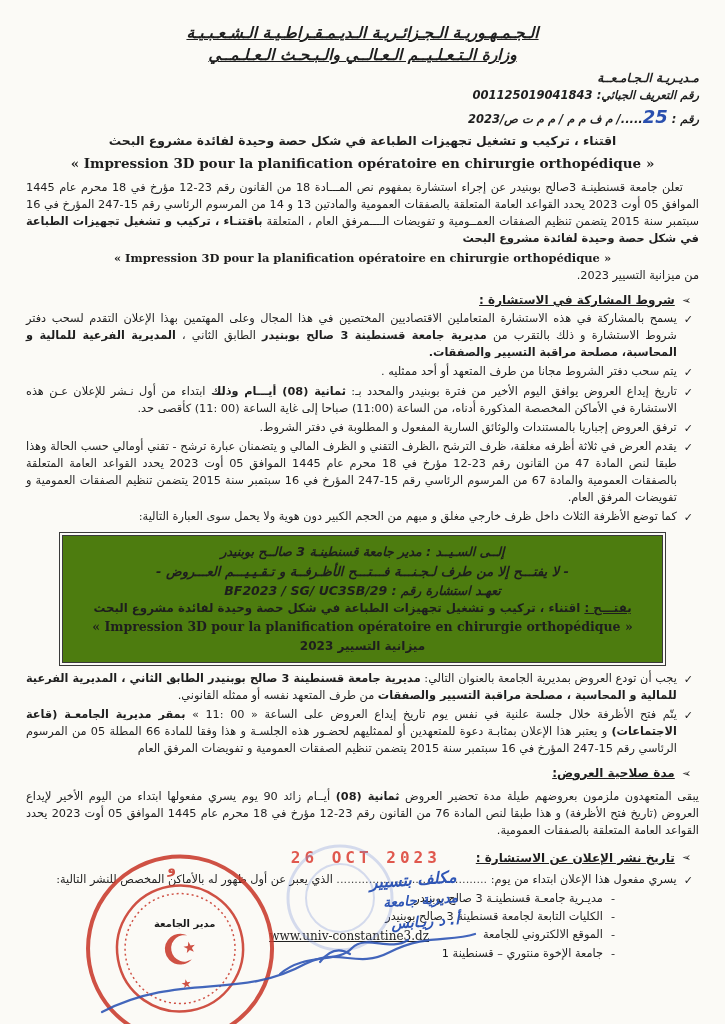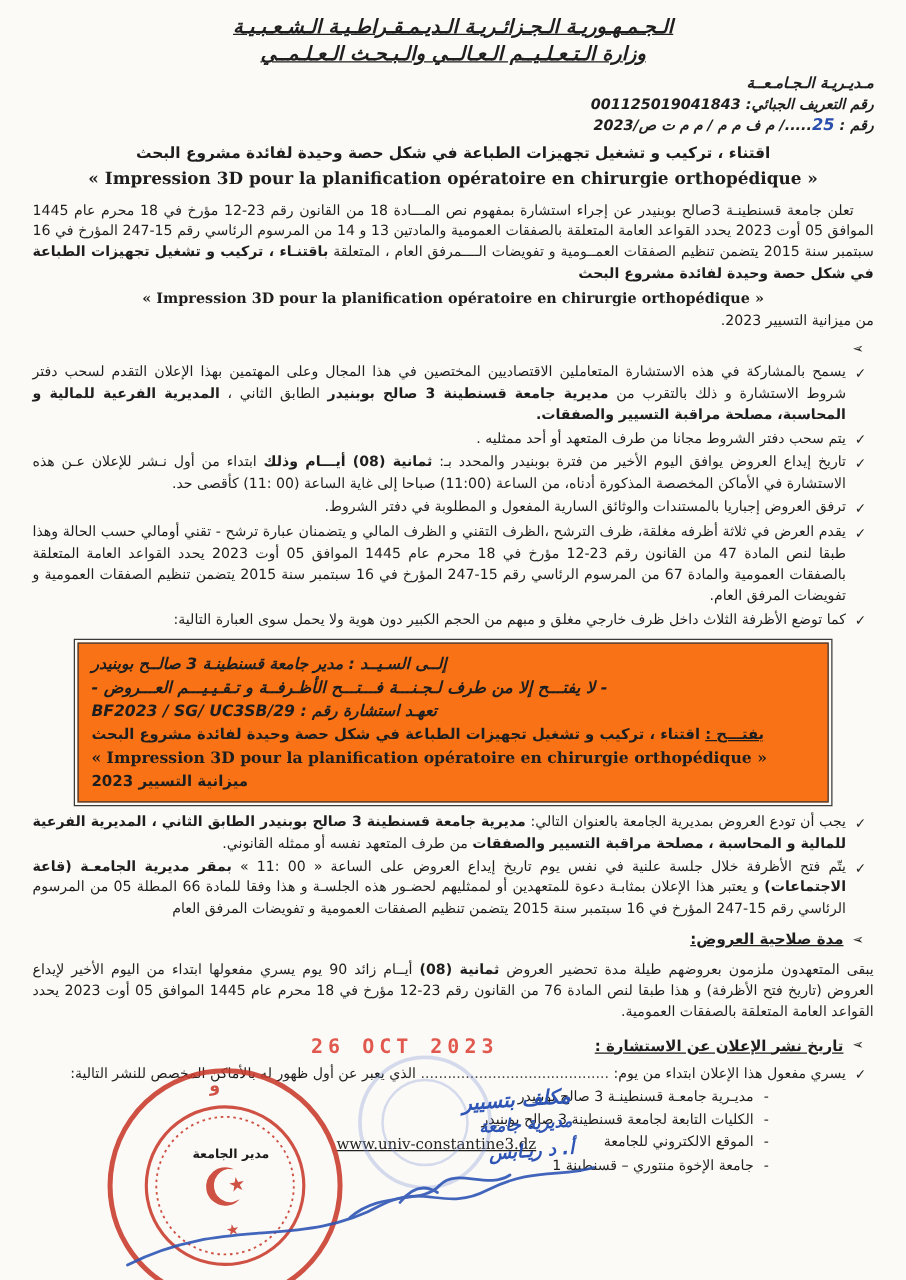"الـجـمـهـوريـة الـجـزائـريـة" .page { padding: 10px 26px 0 26px -> 22px 26px 0 26px }
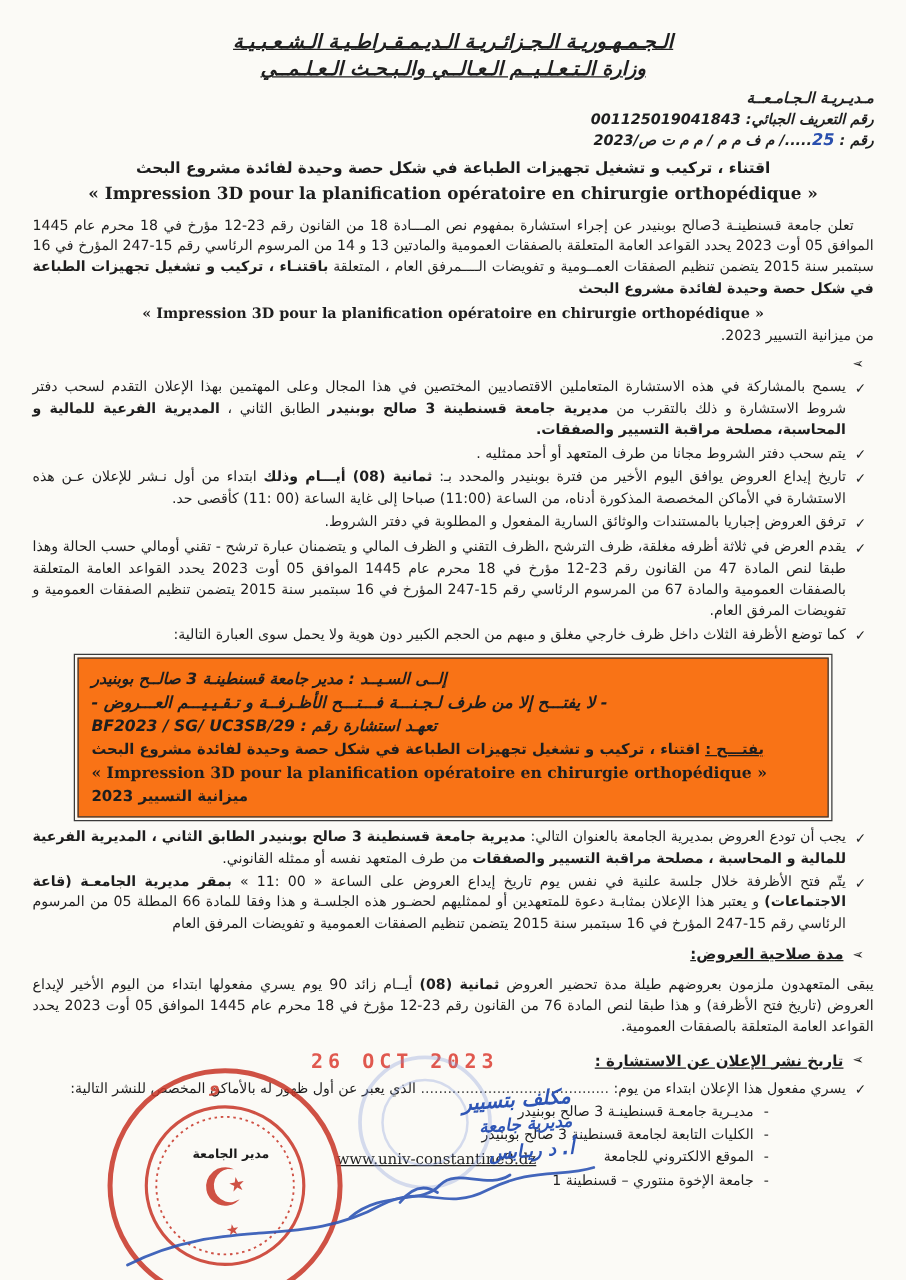"25" .hand-inline { font-size: 13px -> 18px }
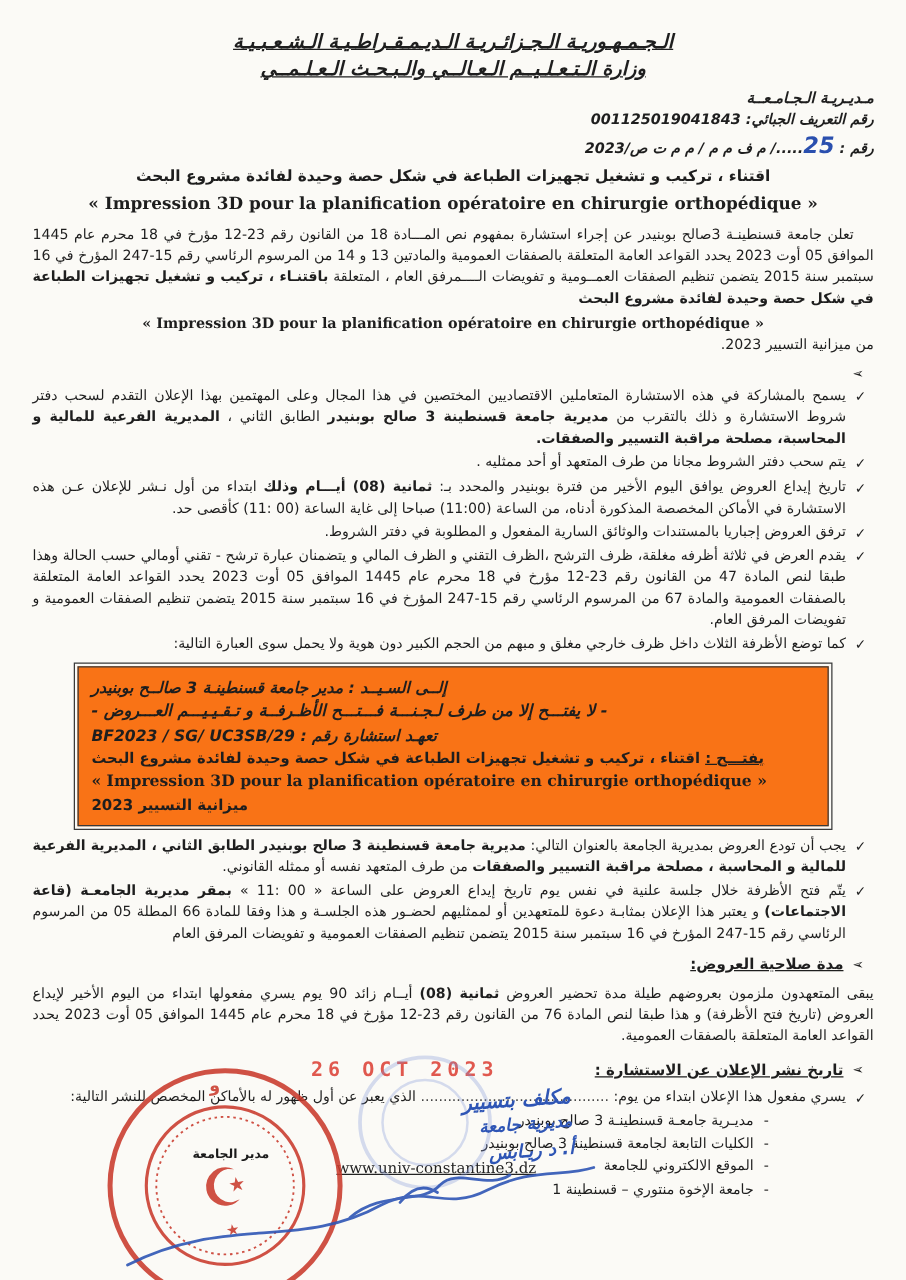"شروط المشاركة في الاستشارة :" span.section-title { html: none -> <span>شروط المشاركة في الاستشارة :</span> }
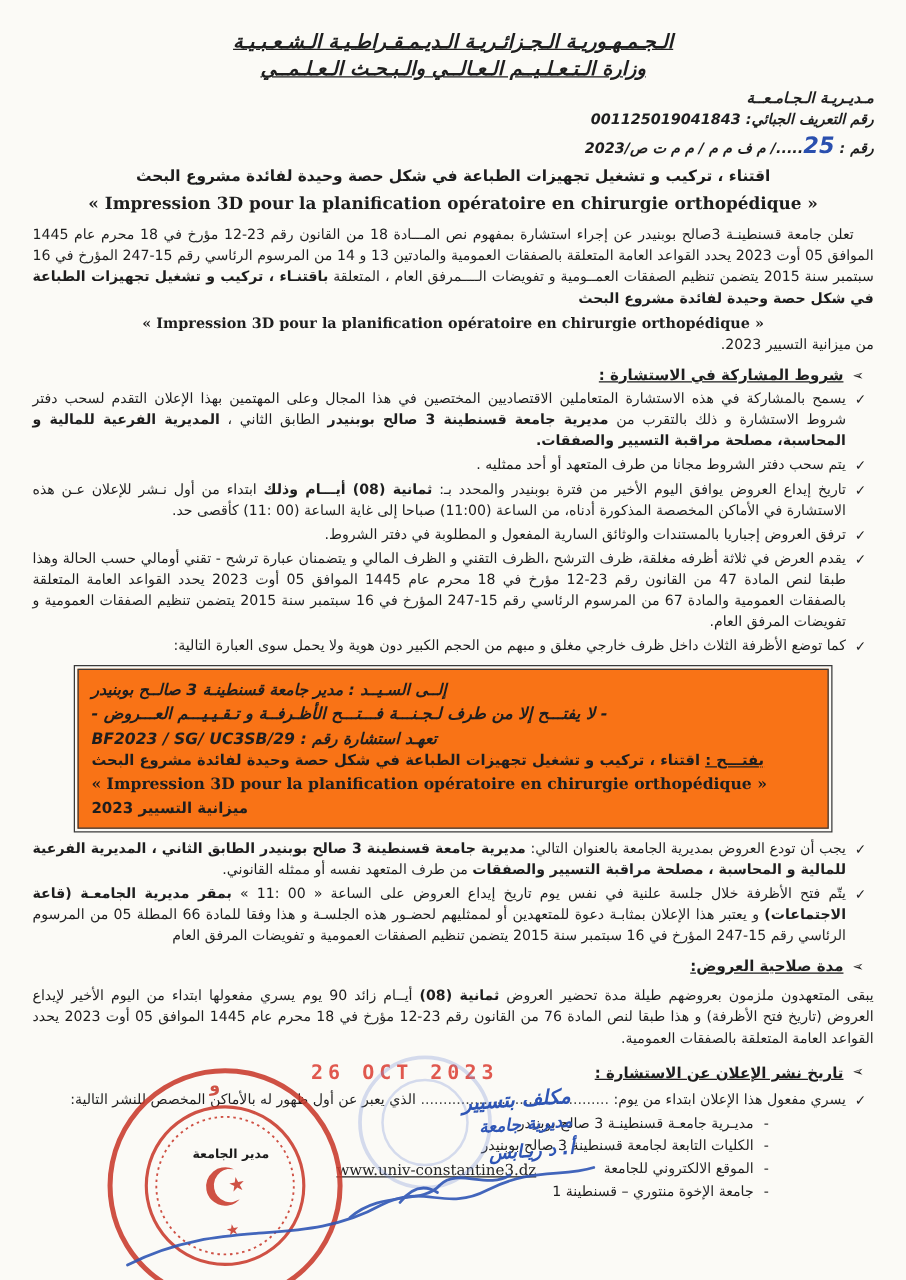"إلــى السـيــد : مدير جامعة" .env-box { background: #f97316 -> #4d7c0f; text-align: left -> center }
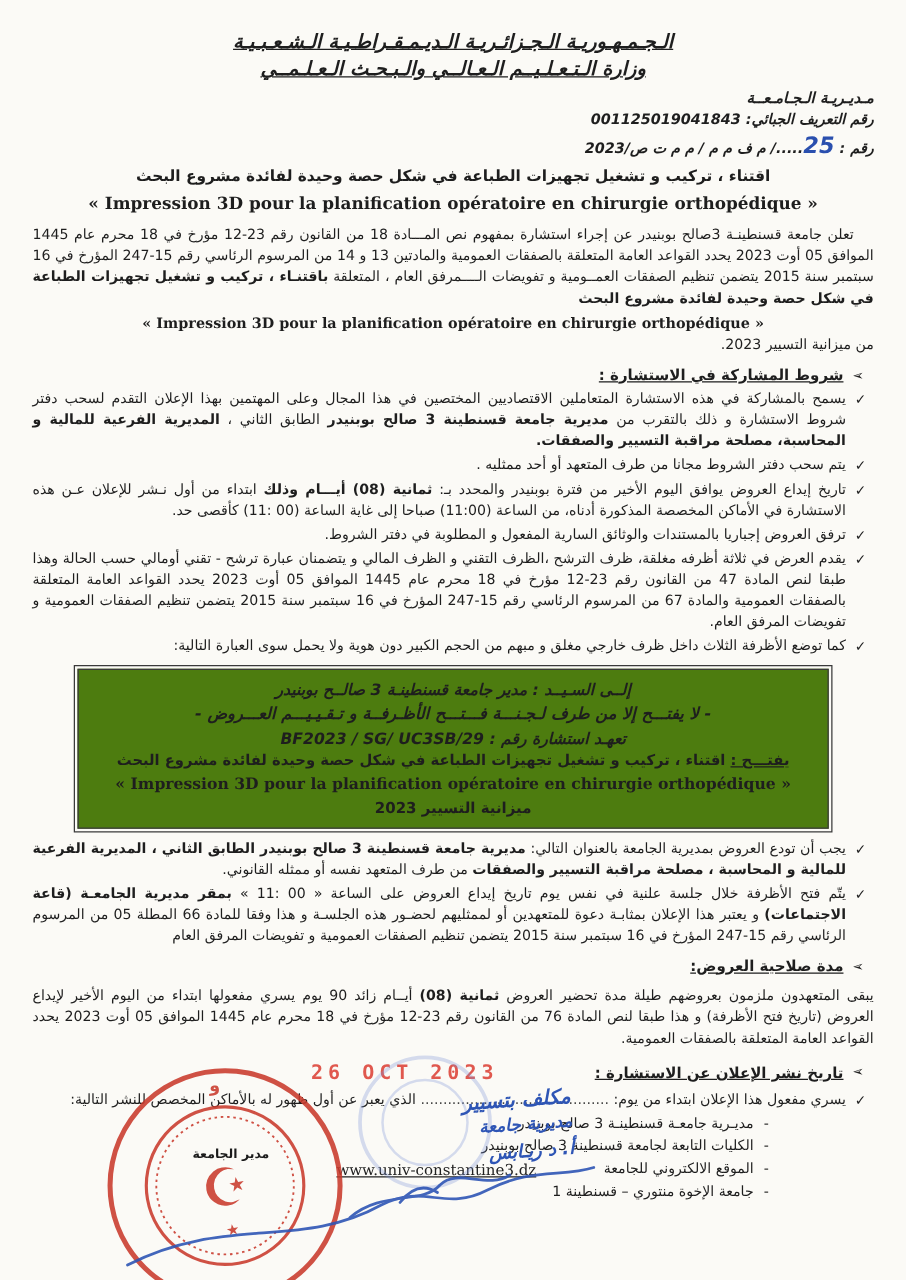"26 OCT 2023" .date-stamp { margin-right: 70px -> 28px }
